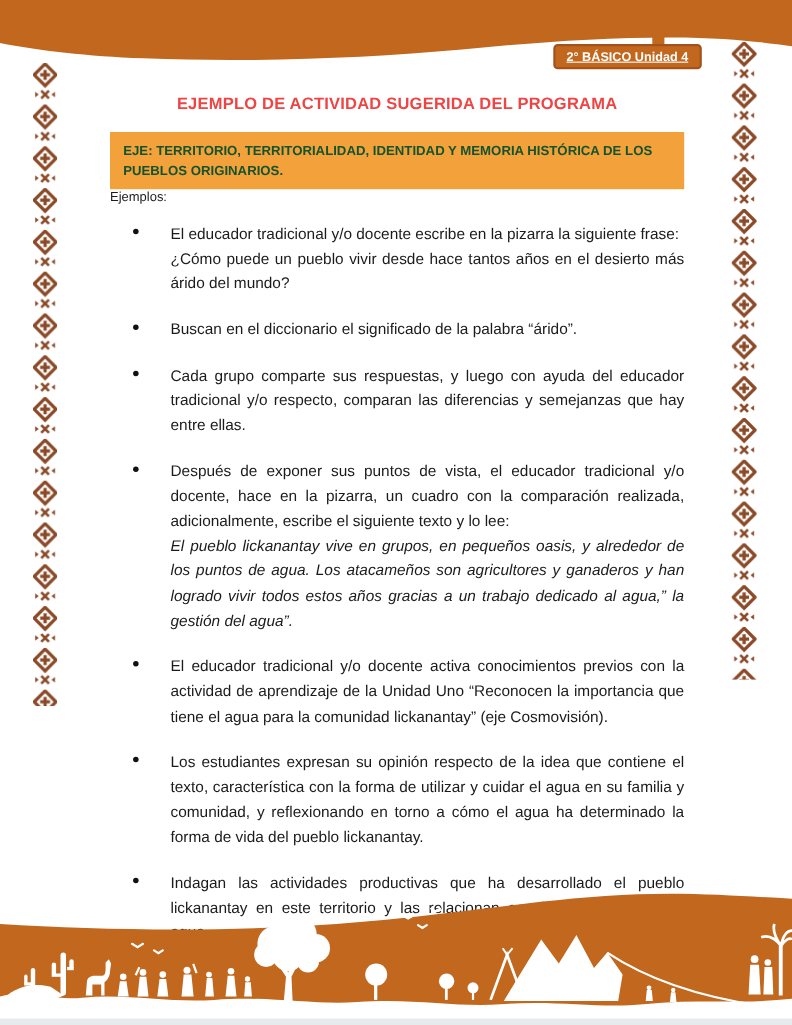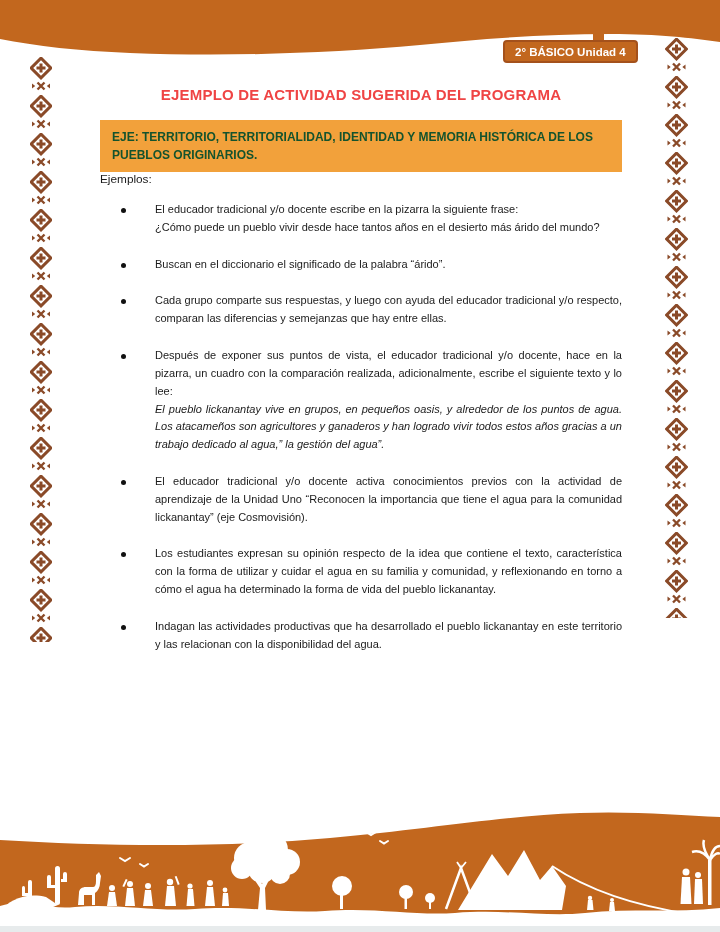"2° BÁSICO Unidad 4" .badge { text-decoration: none -> underline }
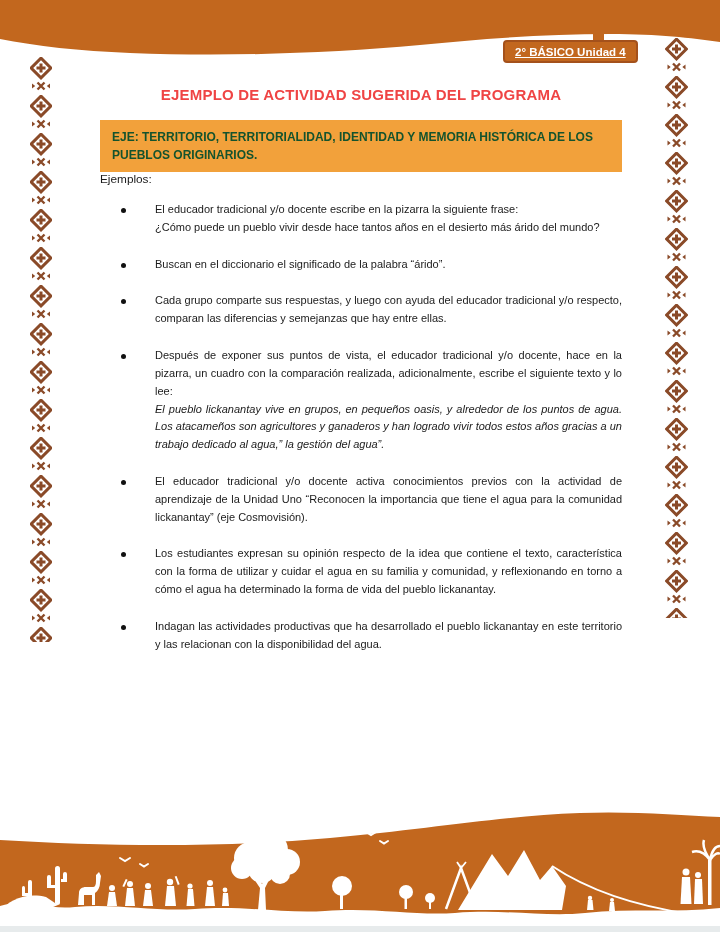"El educador tradicional y/o docente" ul.examples li { font-size: 11px -> 14px }
